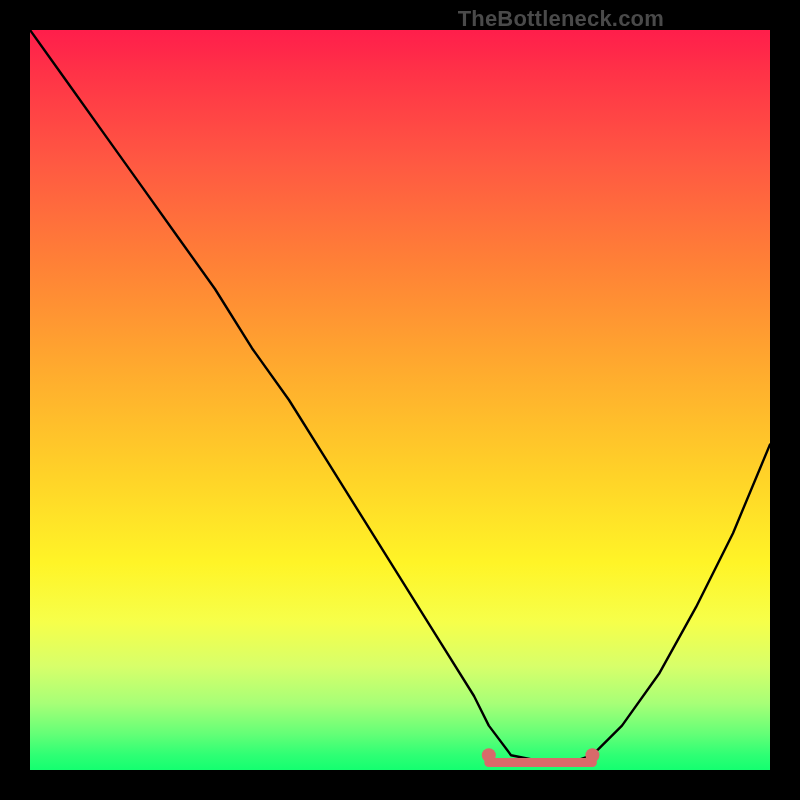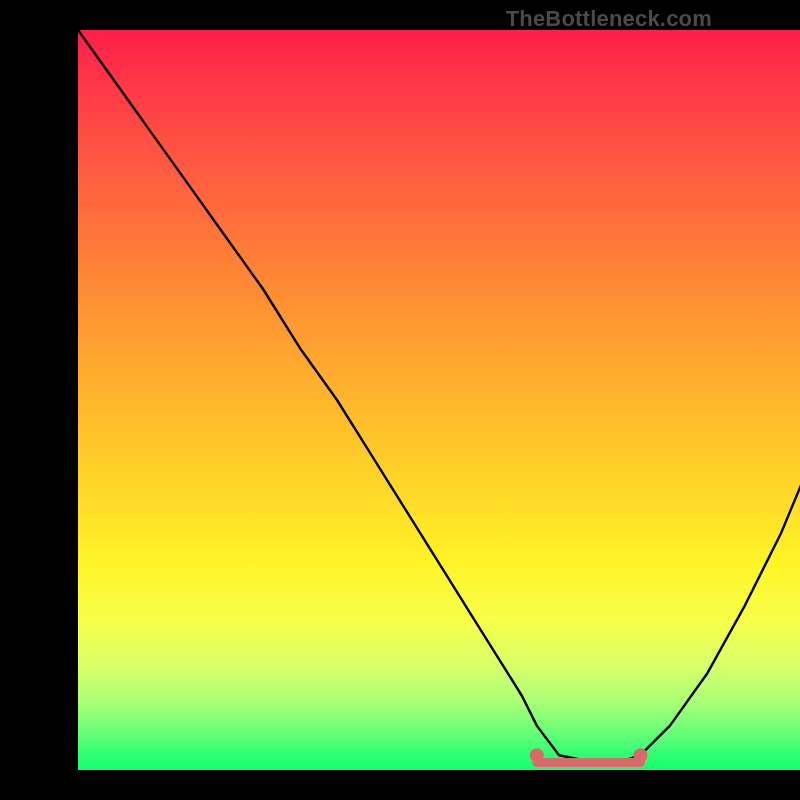"TheBottleneck.com" .chart-container { margin-left: 48px -> none }
